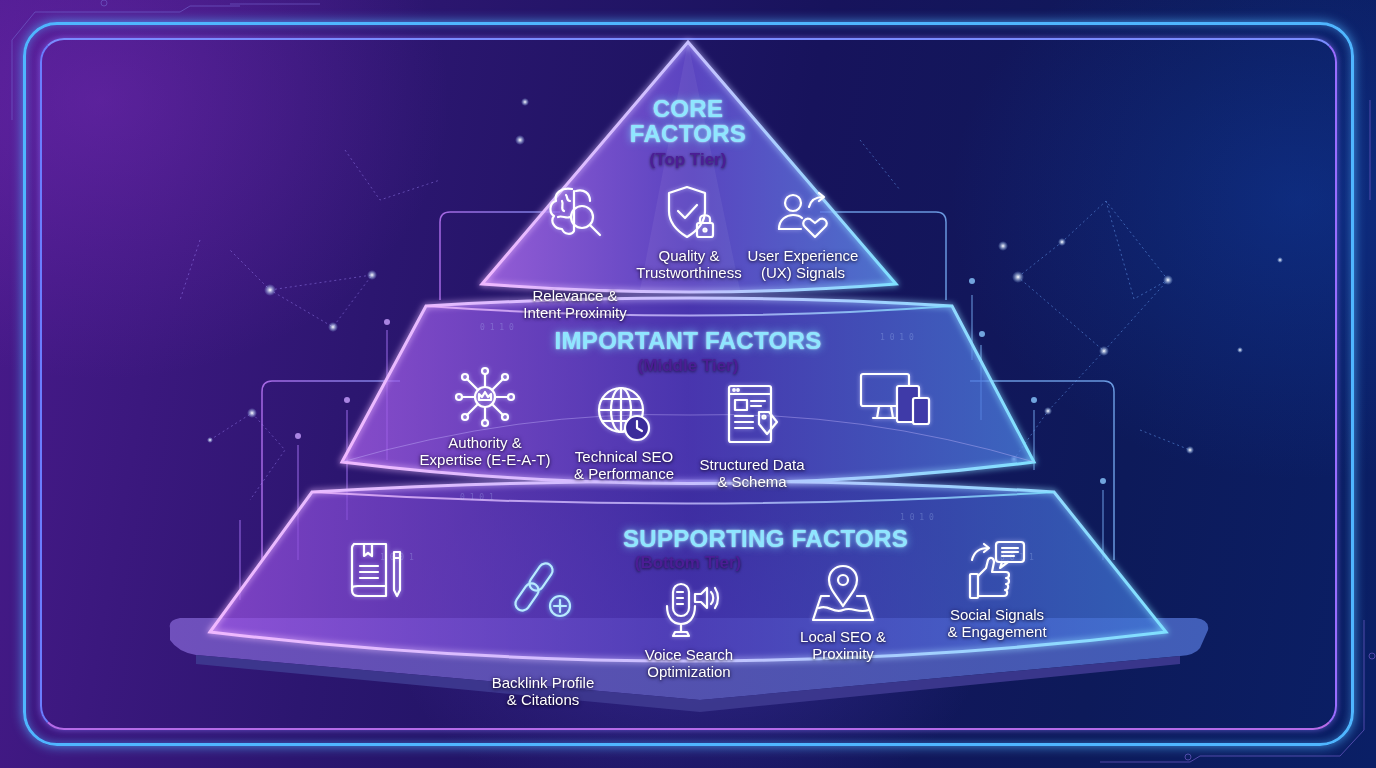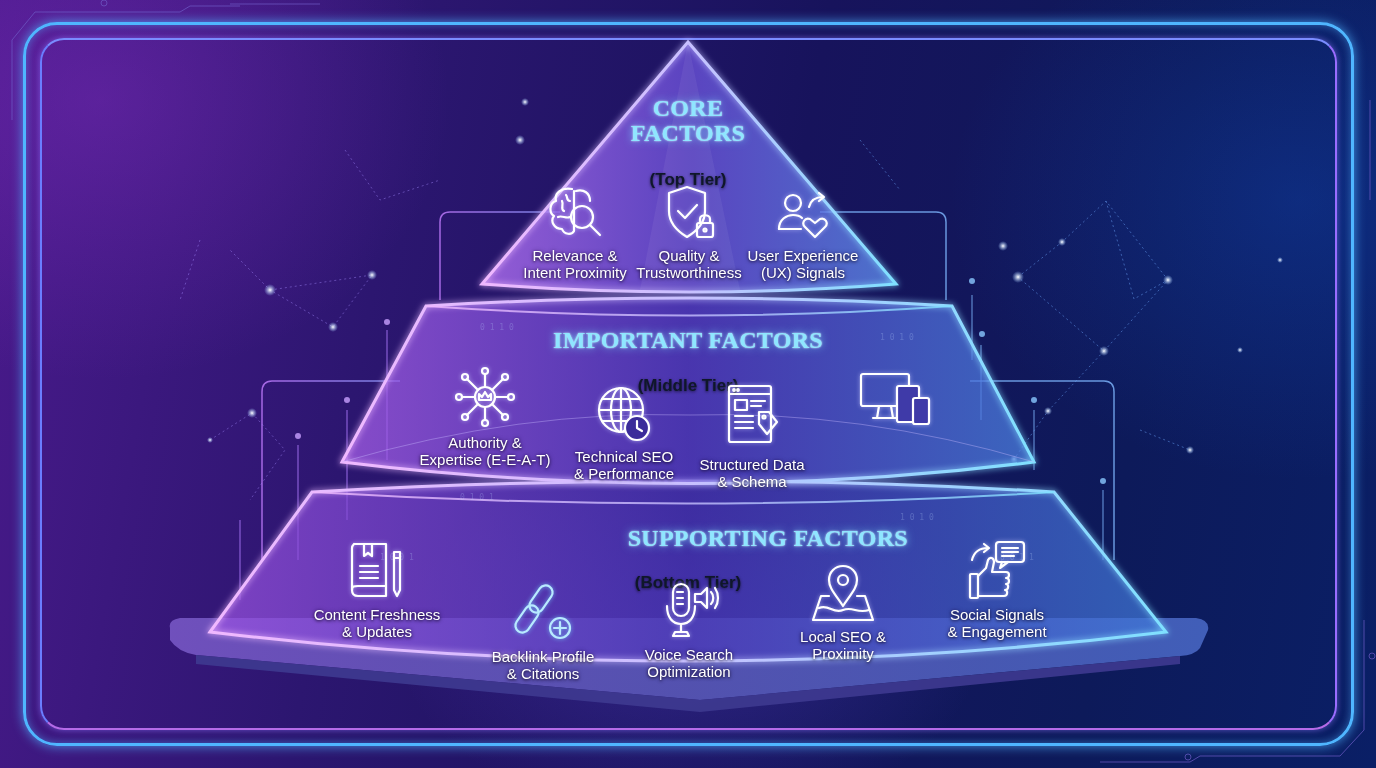"CORE" .tier-heading { font-family: Liberation Serif, serif -> none }
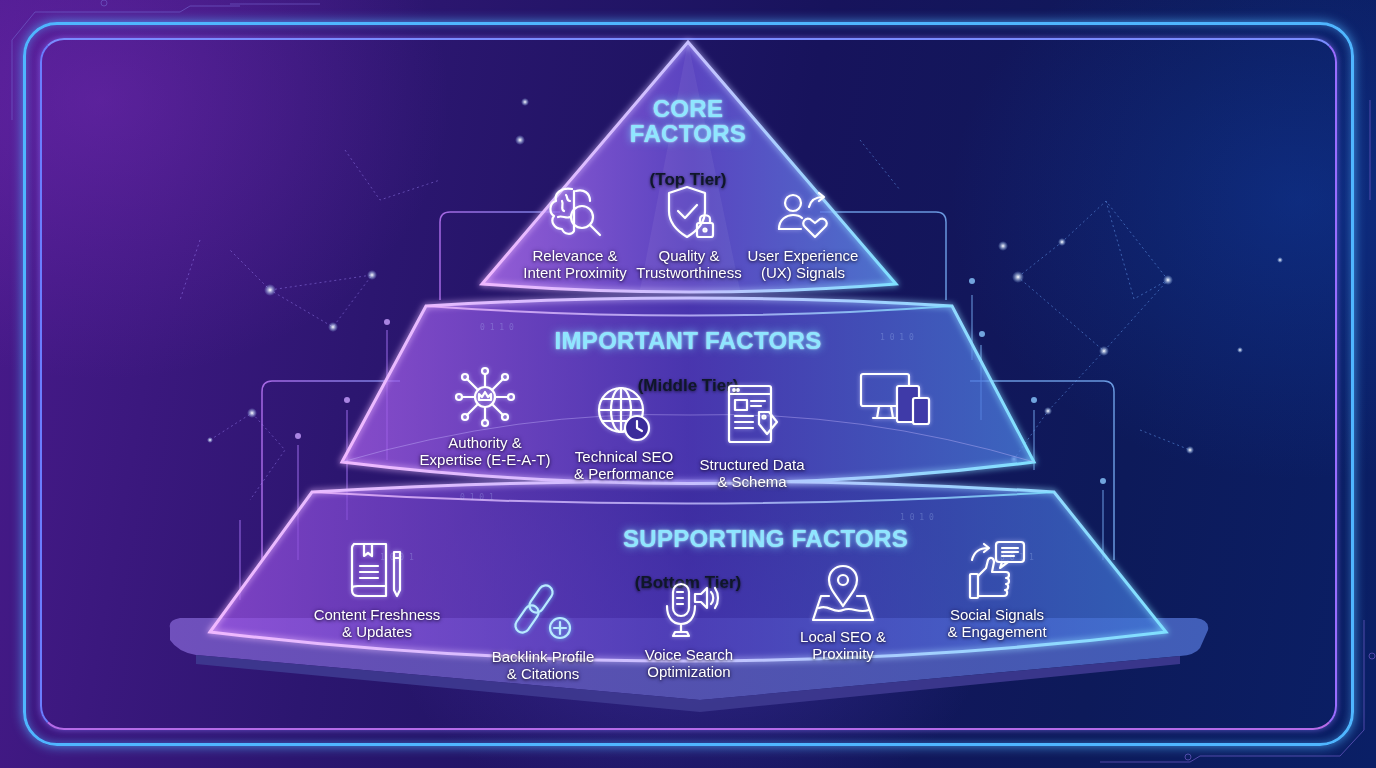"(Top Tier)" .tier-sub { color: #0f172a -> #4c1d95; margin-top: 20px -> none }
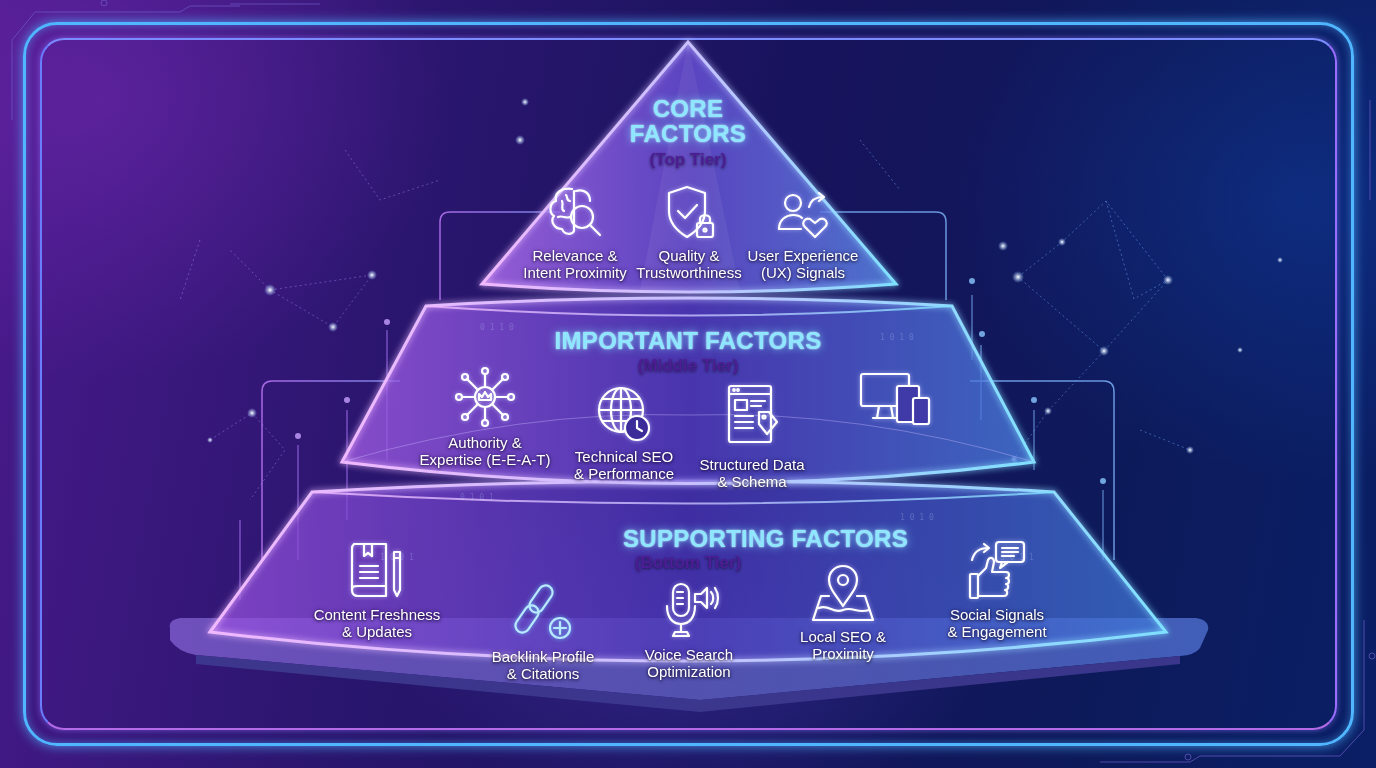"Relevance &" div.factor { gap: none -> 40px }
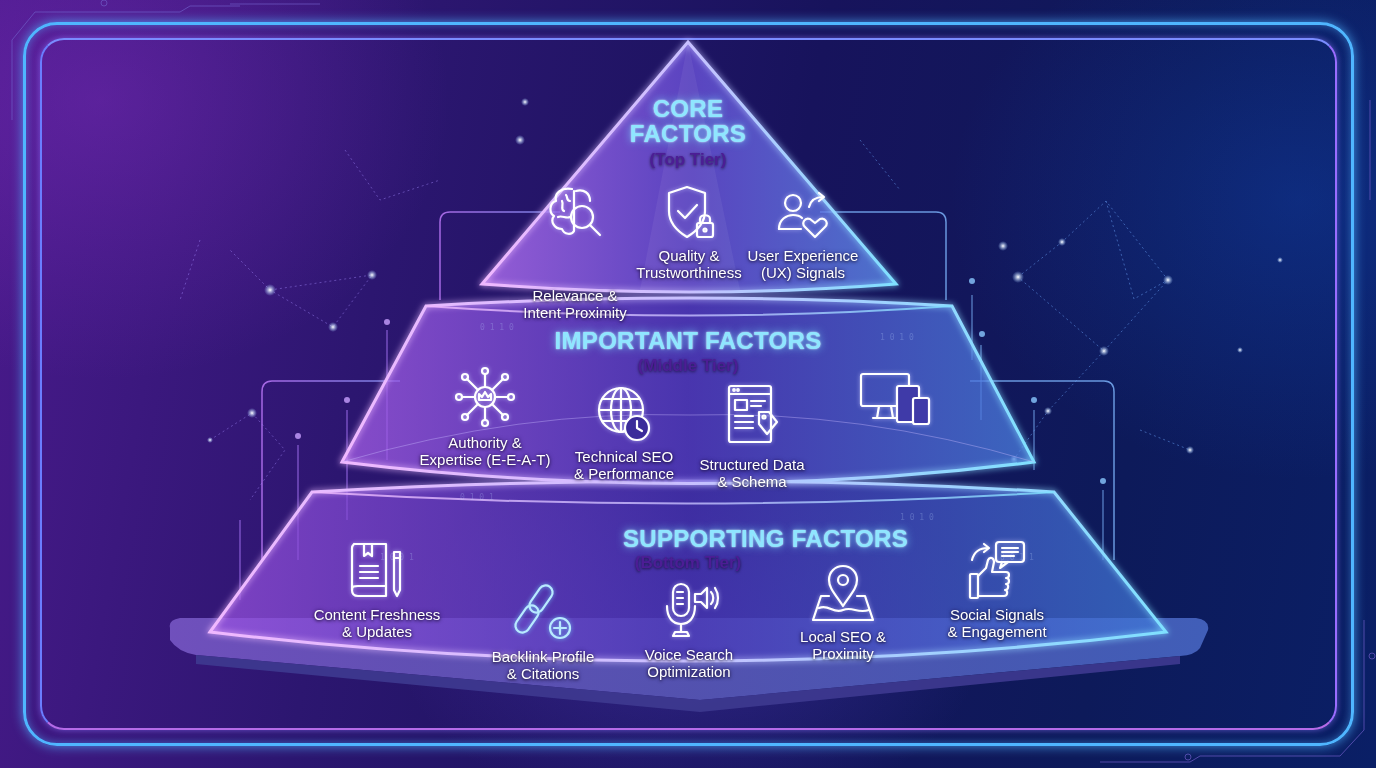"Content Freshness" div.factor-label { html: <div> <div>Content Freshness</div> <div>&amp; Updates</div> </div> -> none }
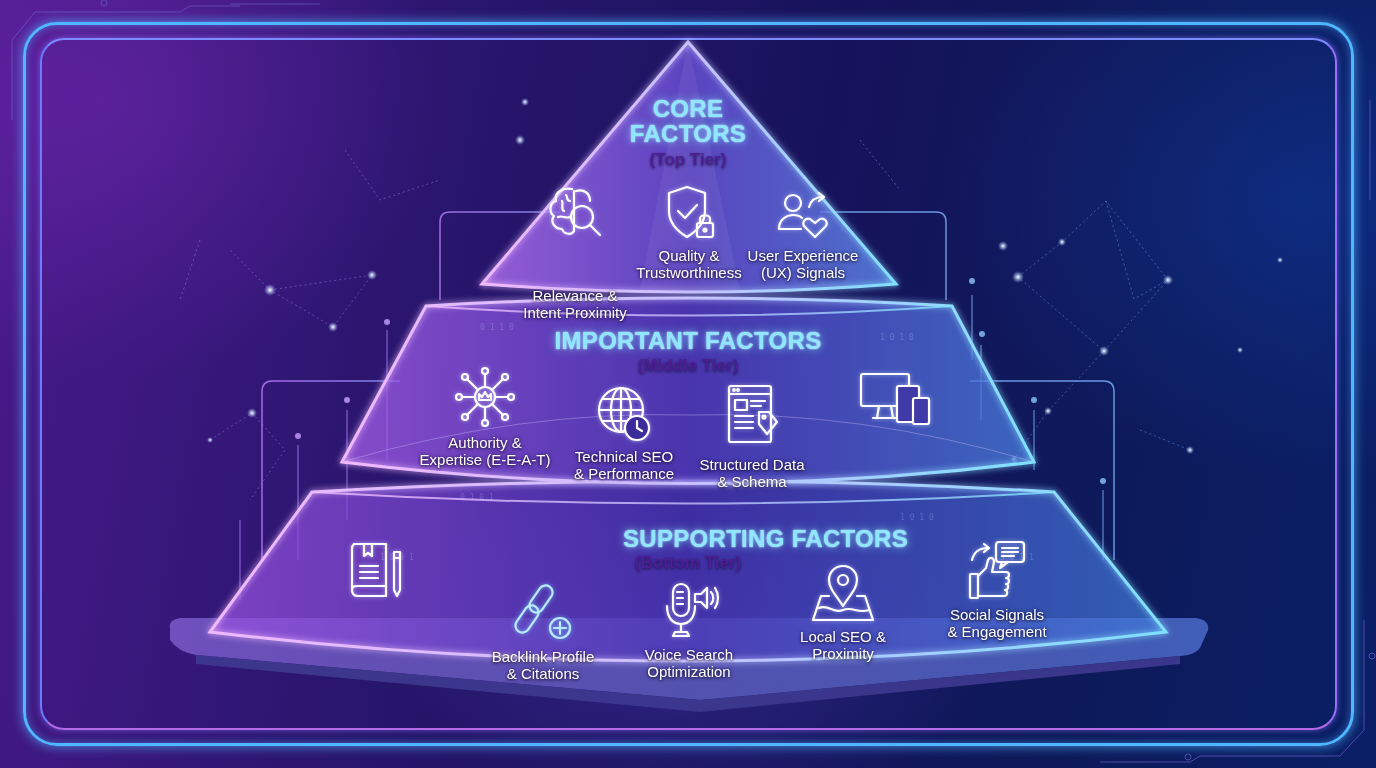"Backlink Profile" div.factor { gap: none -> 48px; top: 582px -> 560px }
